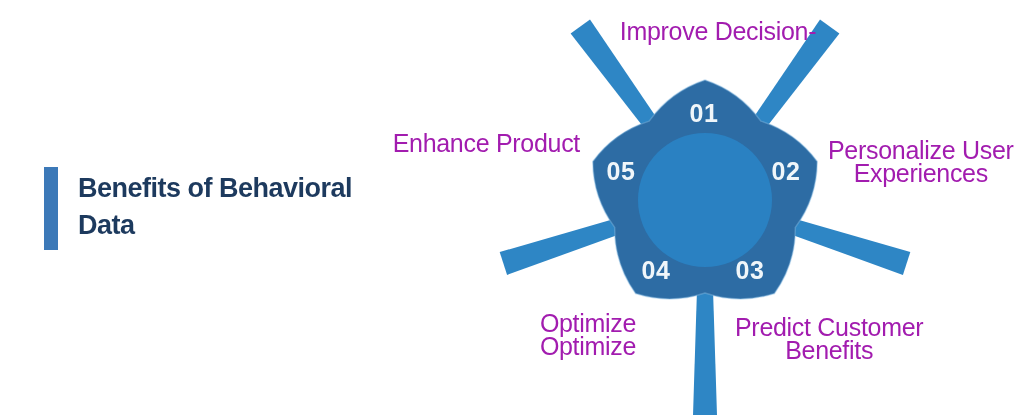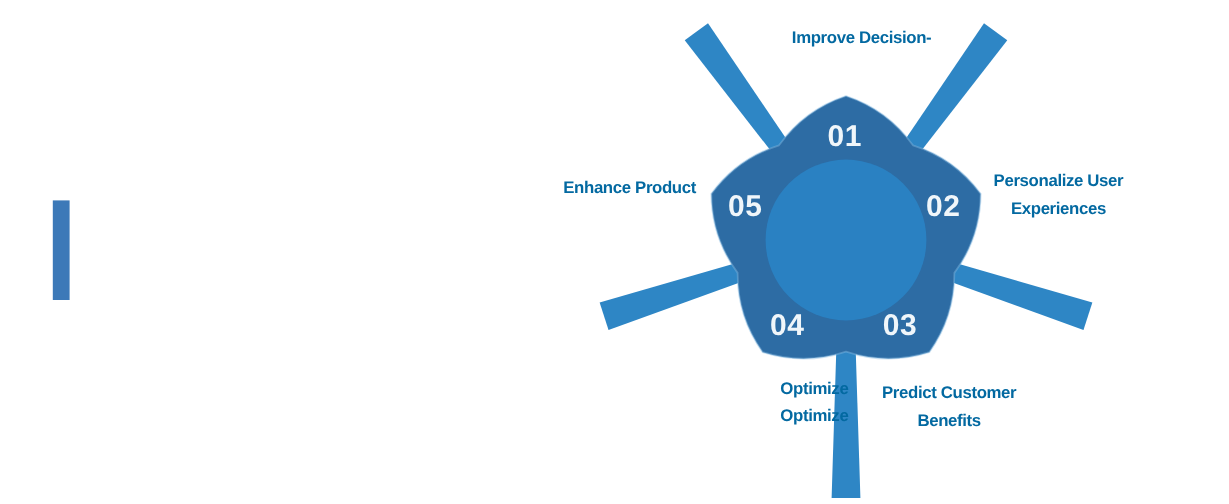"Improve Decision-" .wheel-label { color: #0369a1 -> #a21caf; font-size: 14px -> 25px; font-weight: 700 -> 400 }
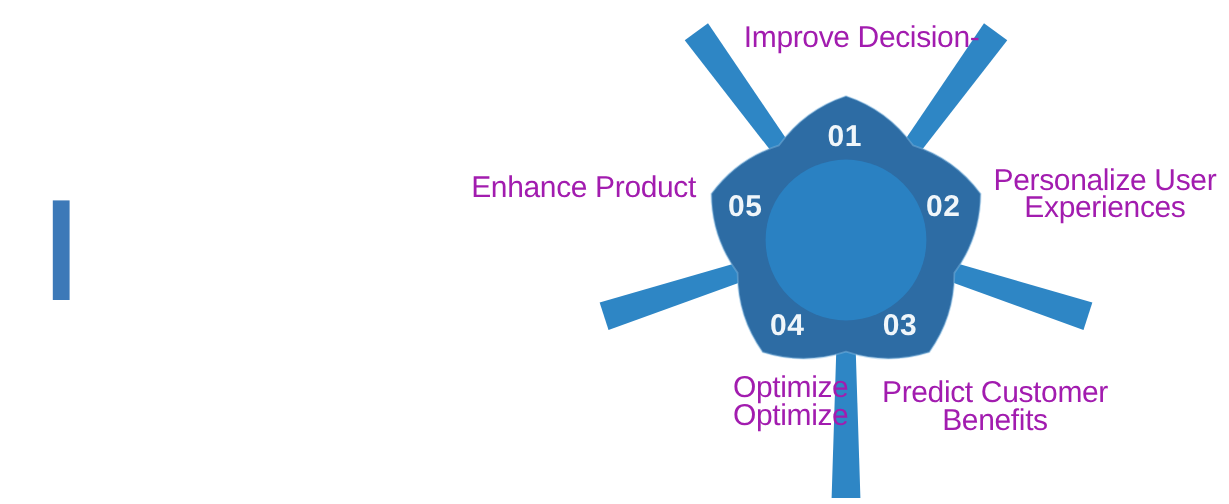"Enhance Product" .lbl-05 { top: 145px -> 132px }
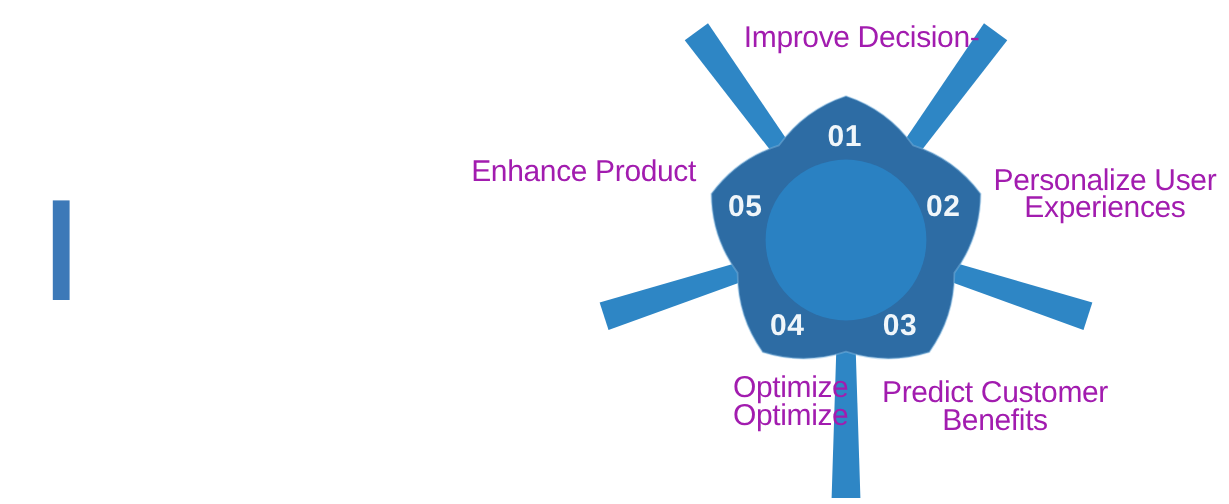"Benefits of Behavioral" h1.title { html: none -> <h1> <span>Benefits of Behavioral</span> <span>Data</span> </h1> }
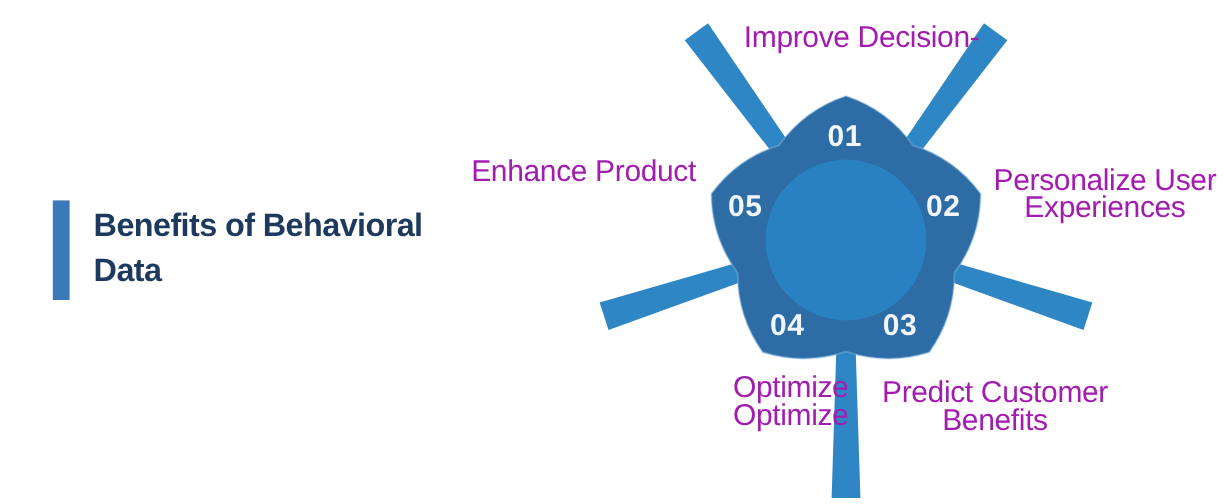"Optimize" .lbl-04 { left: 507px -> 488px; text-align: right -> center }
